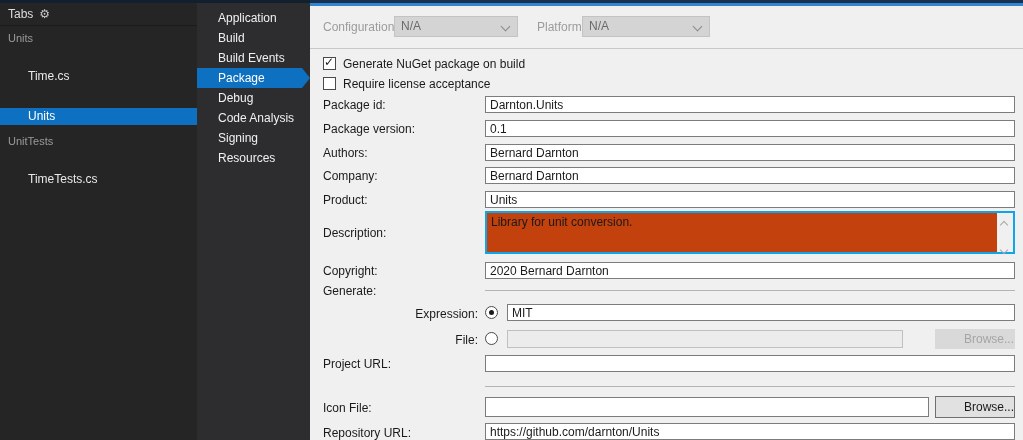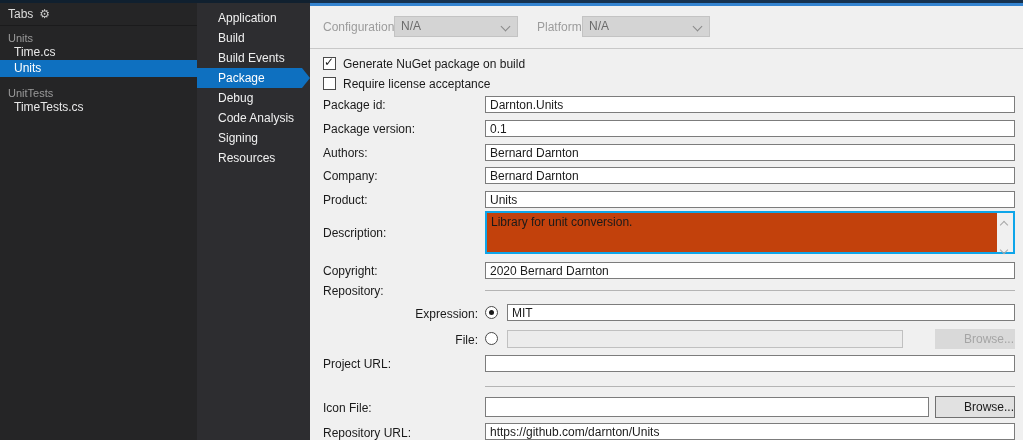"Time.cs" .side-item { margin-top: none -> 24px; padding-left: 14px -> 28px }
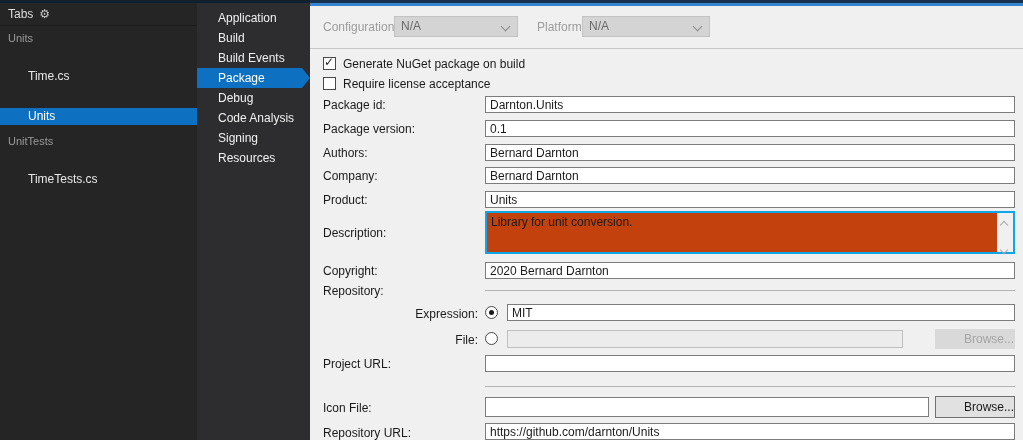"Repository:" div.lbl { text: Repository -> Generate }
